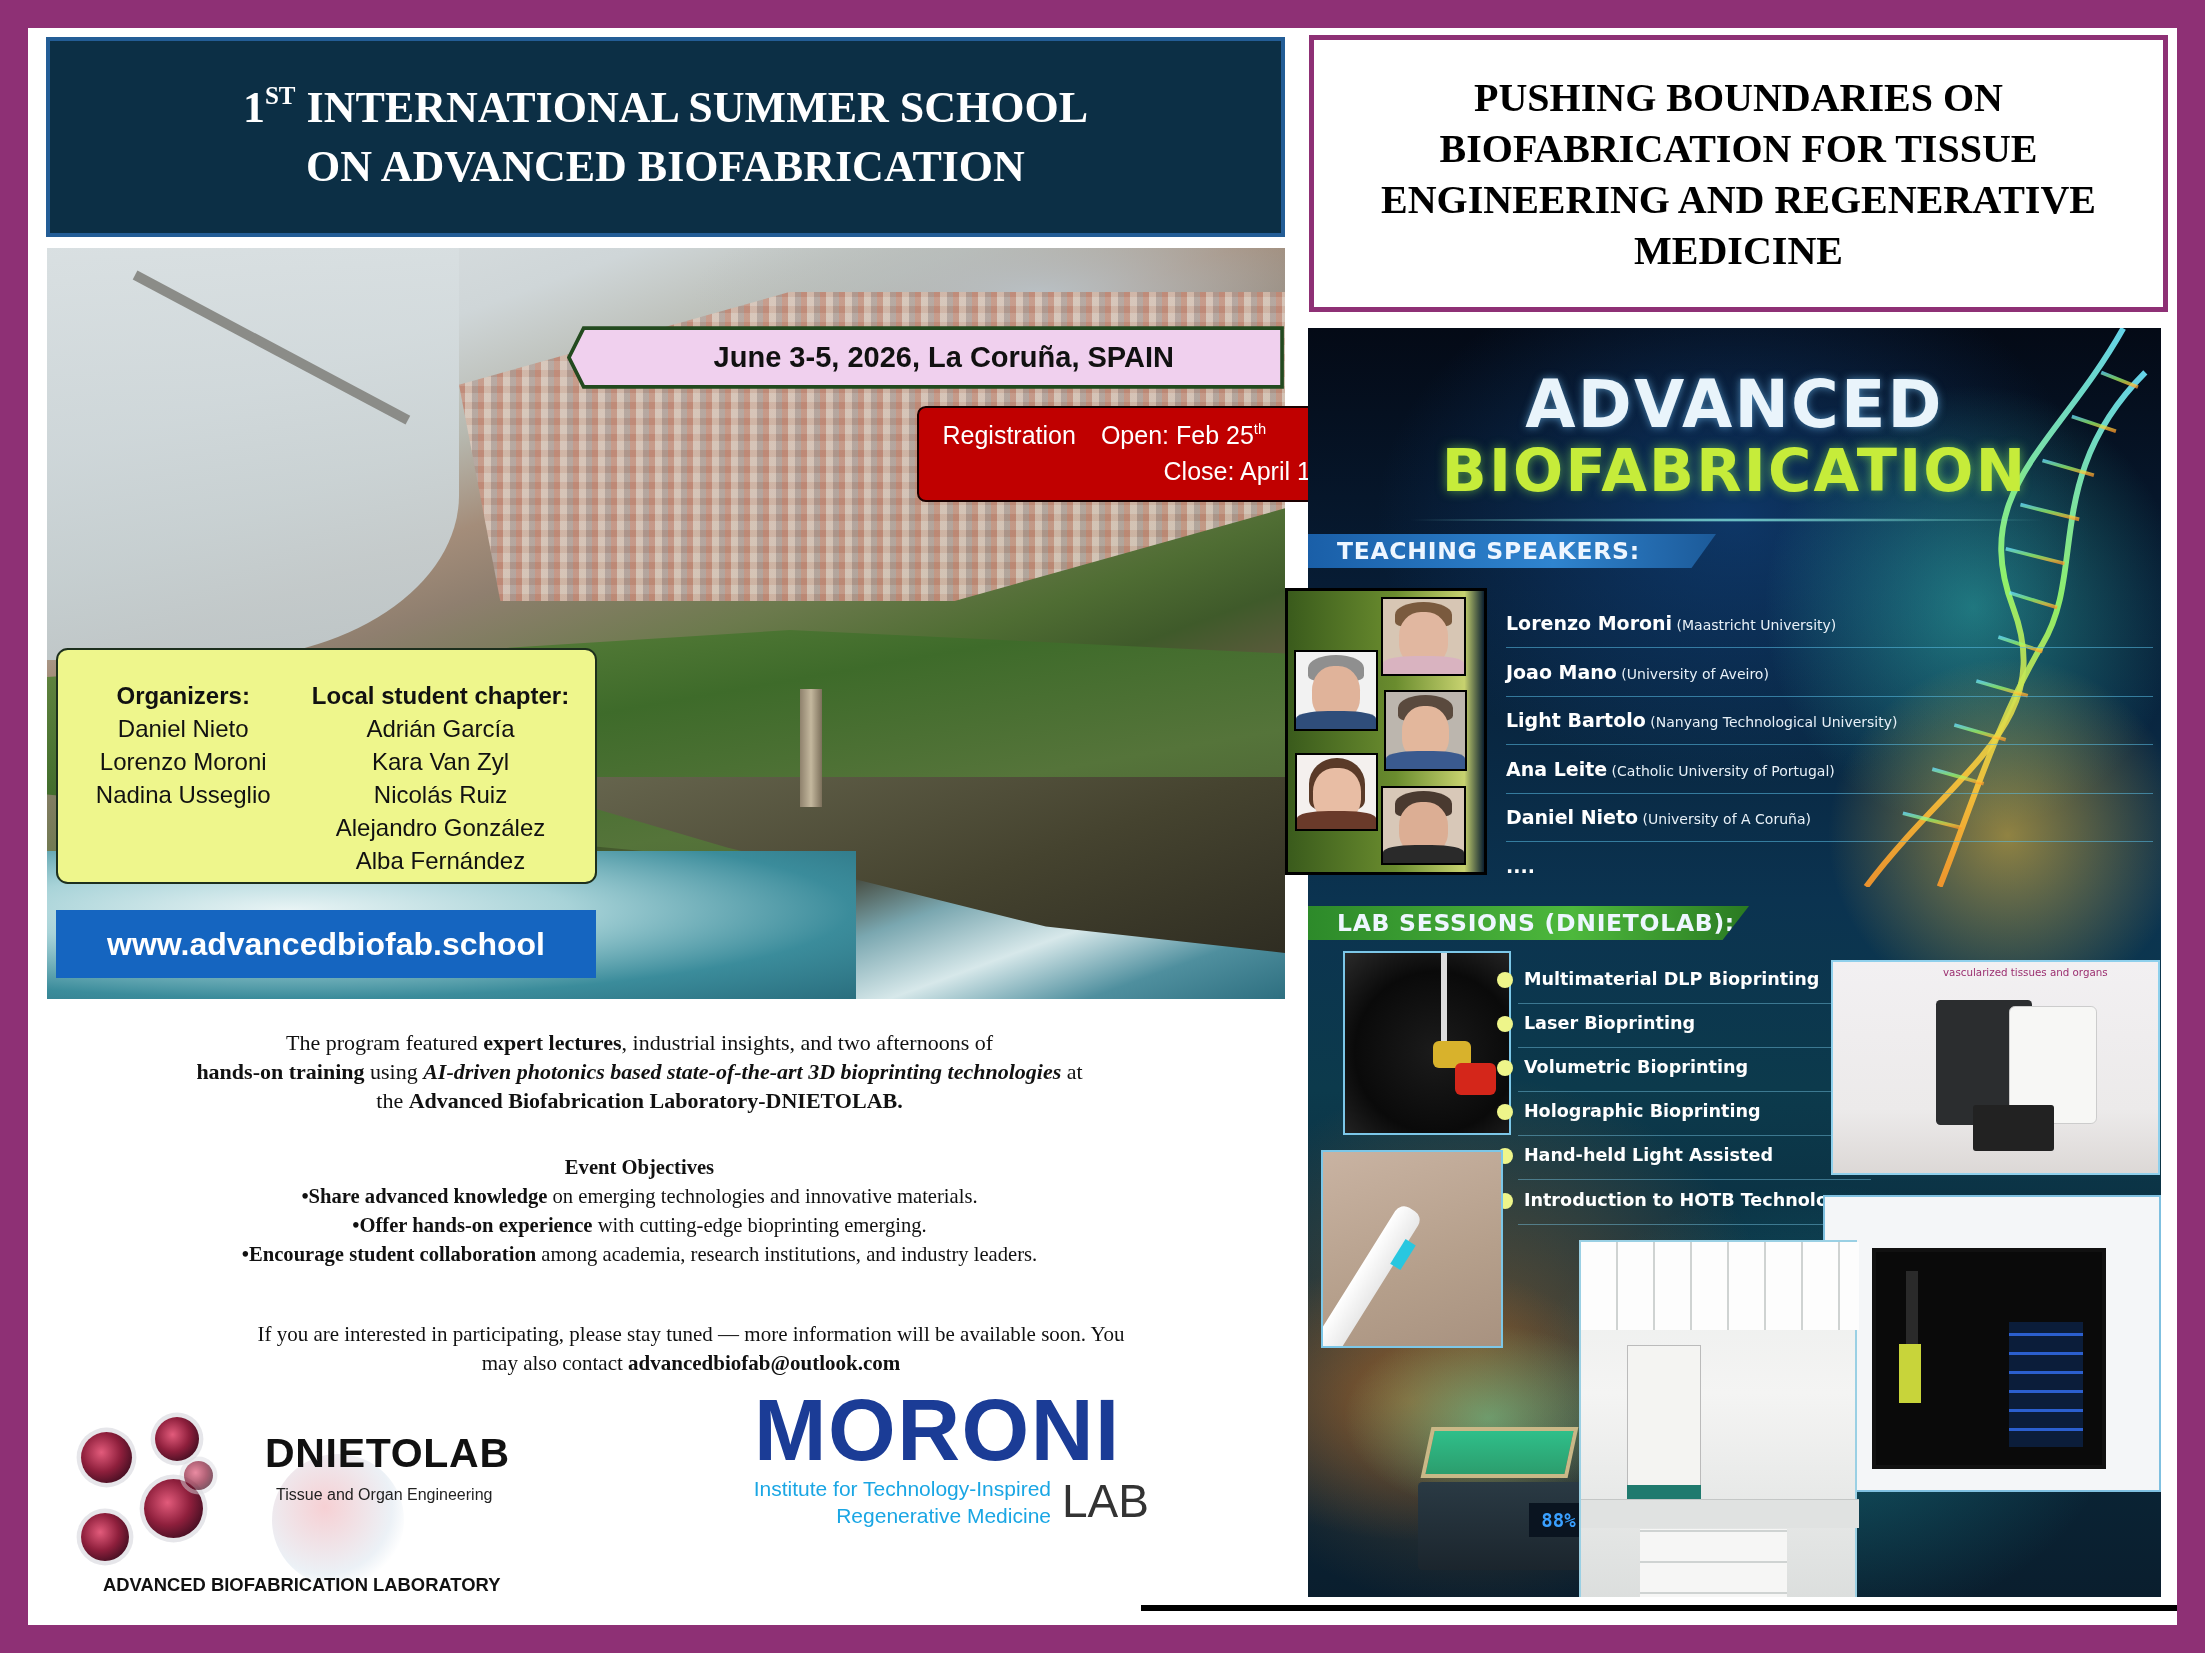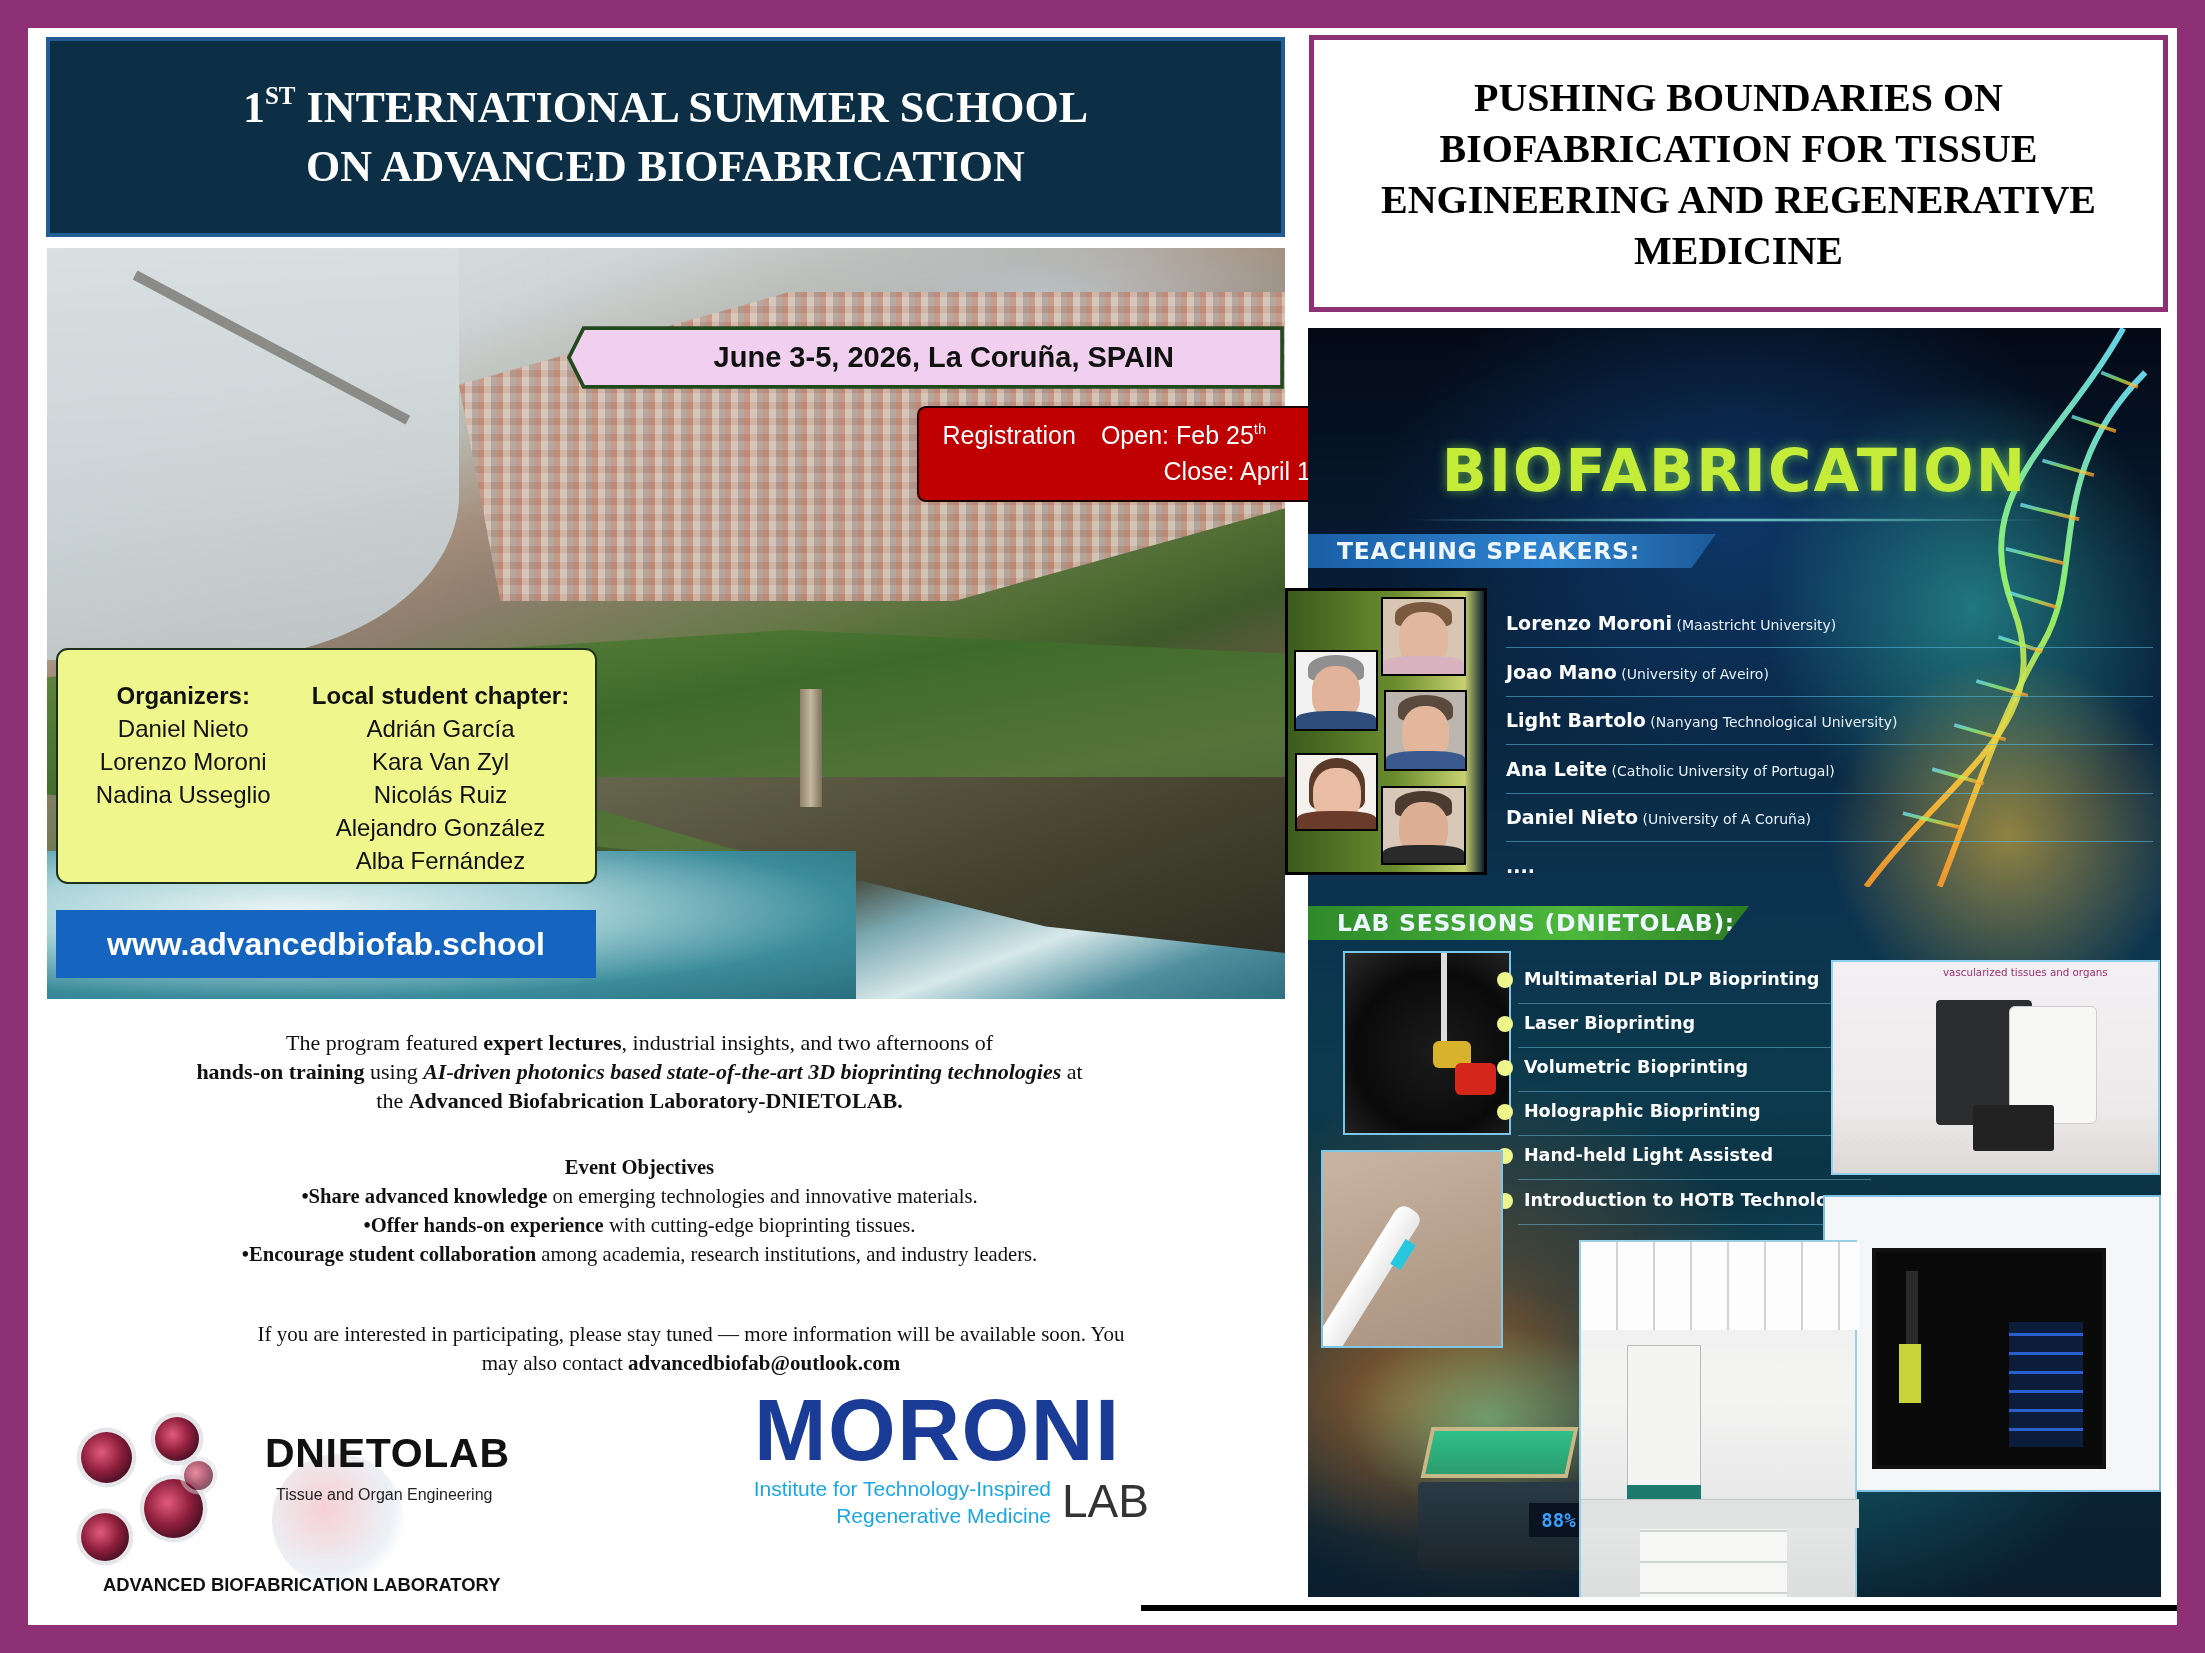"ADVANCED" div.adv { html: none -> <div>ADVANCED</div> }
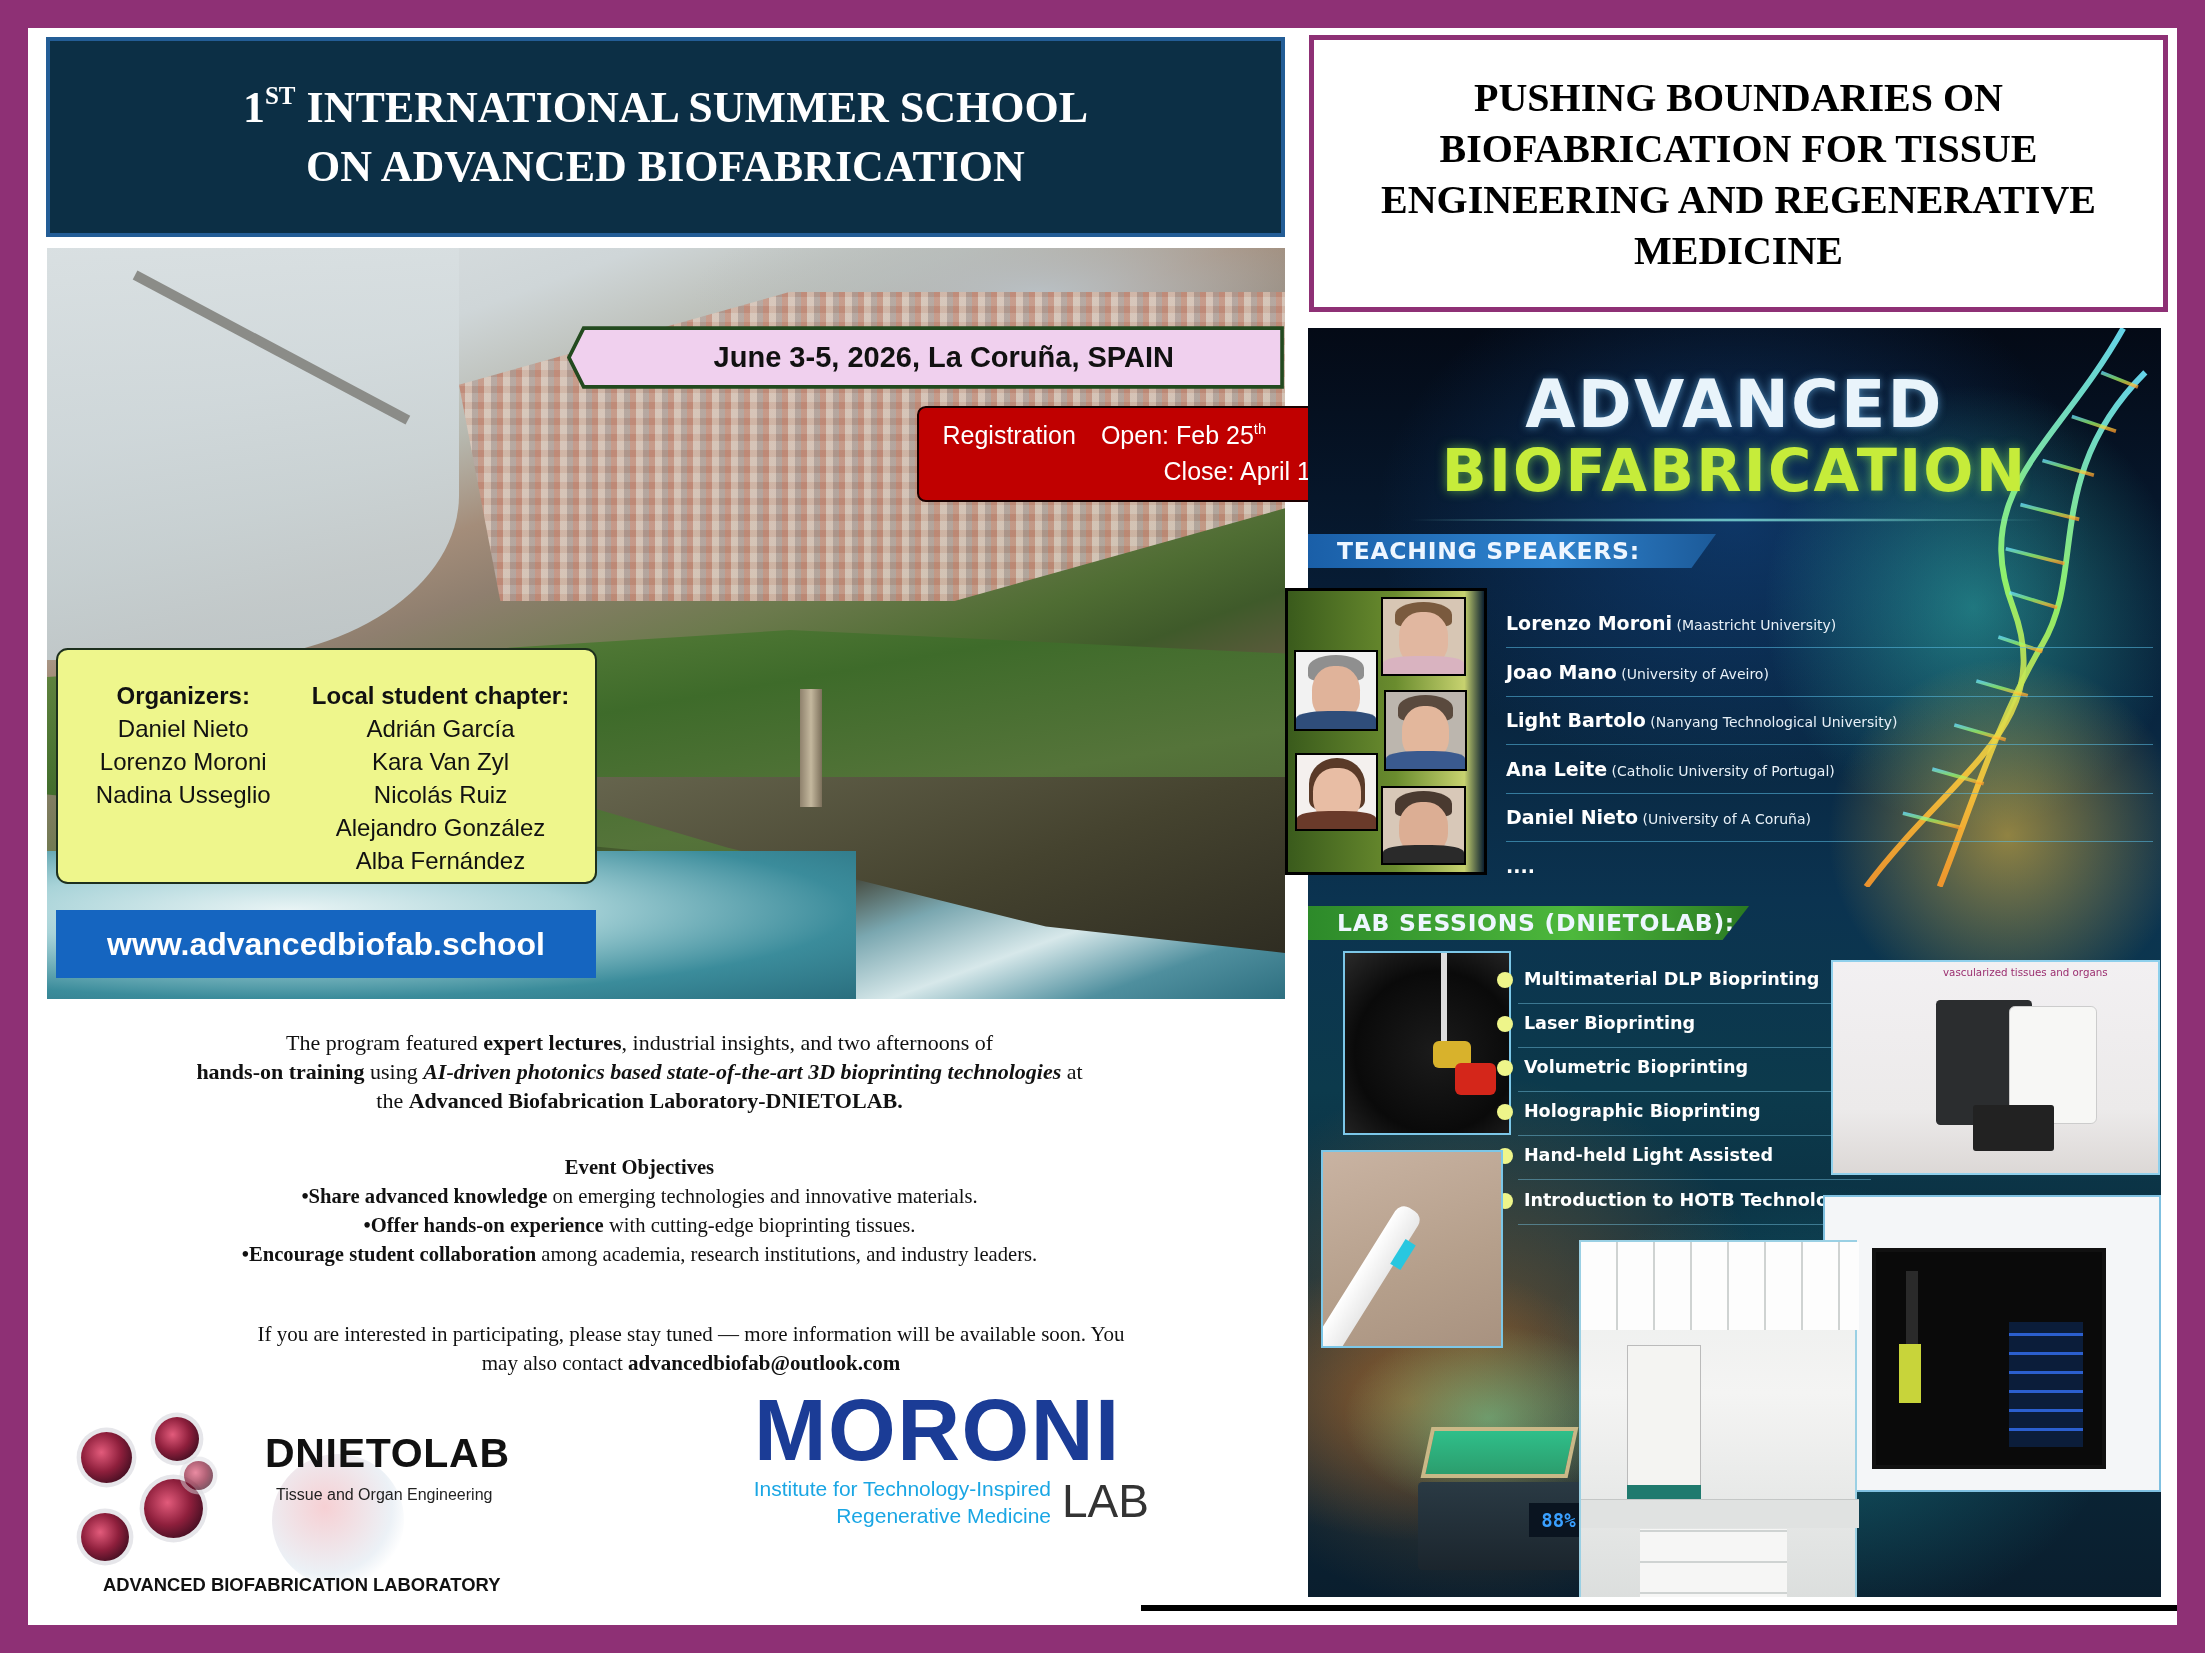"with cutting-edge bioprinting tissues." span { text: tissues -> emerging }
